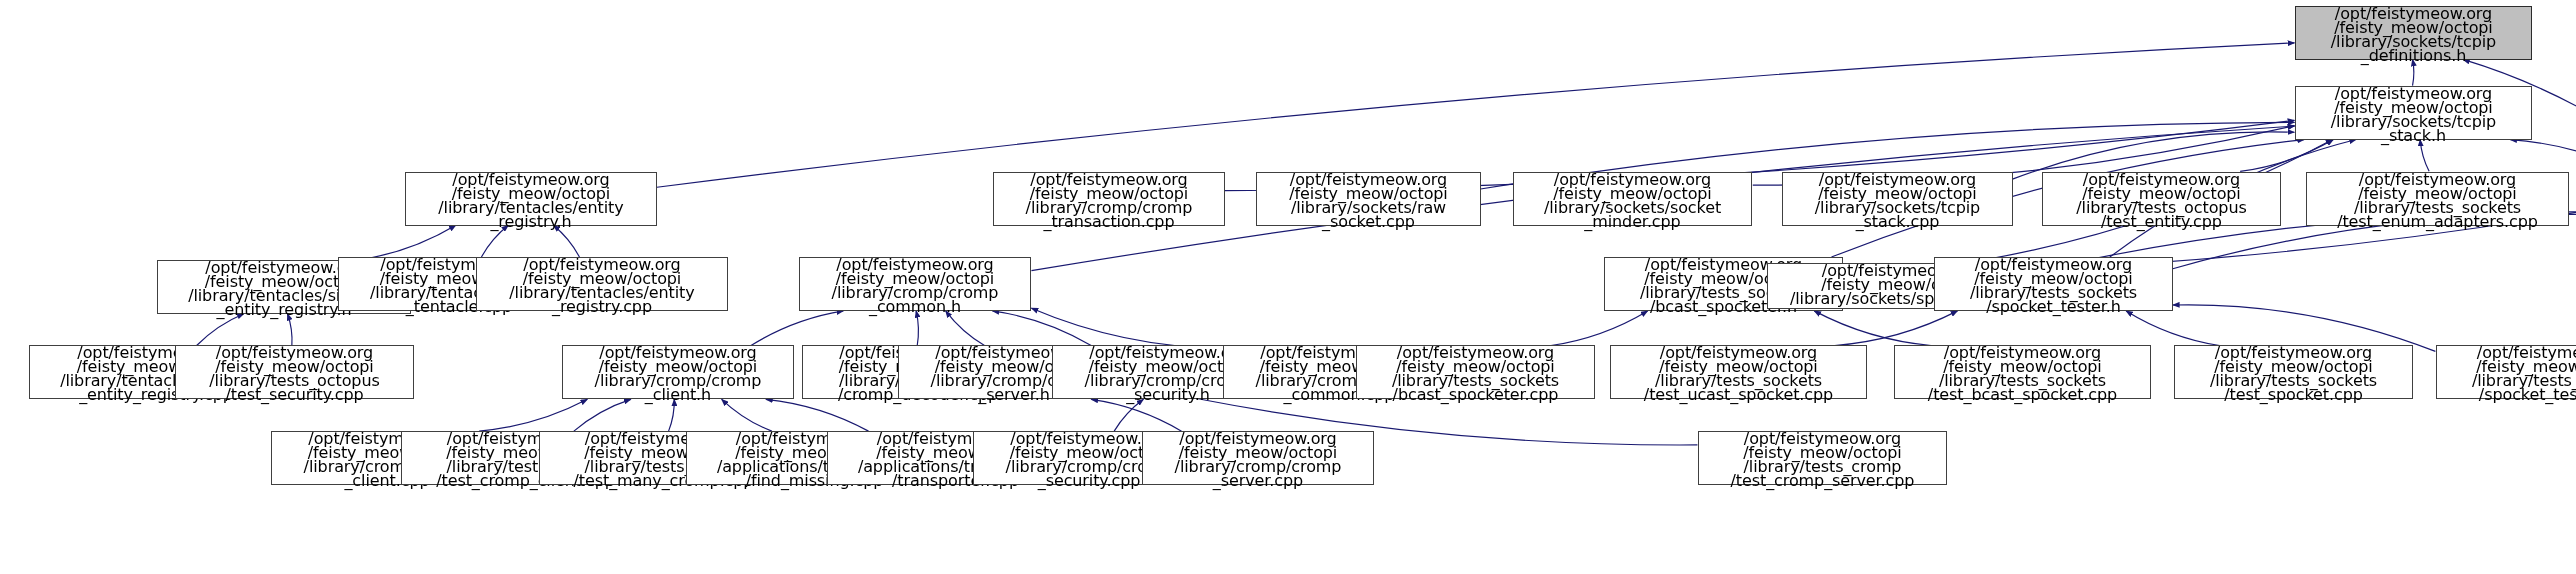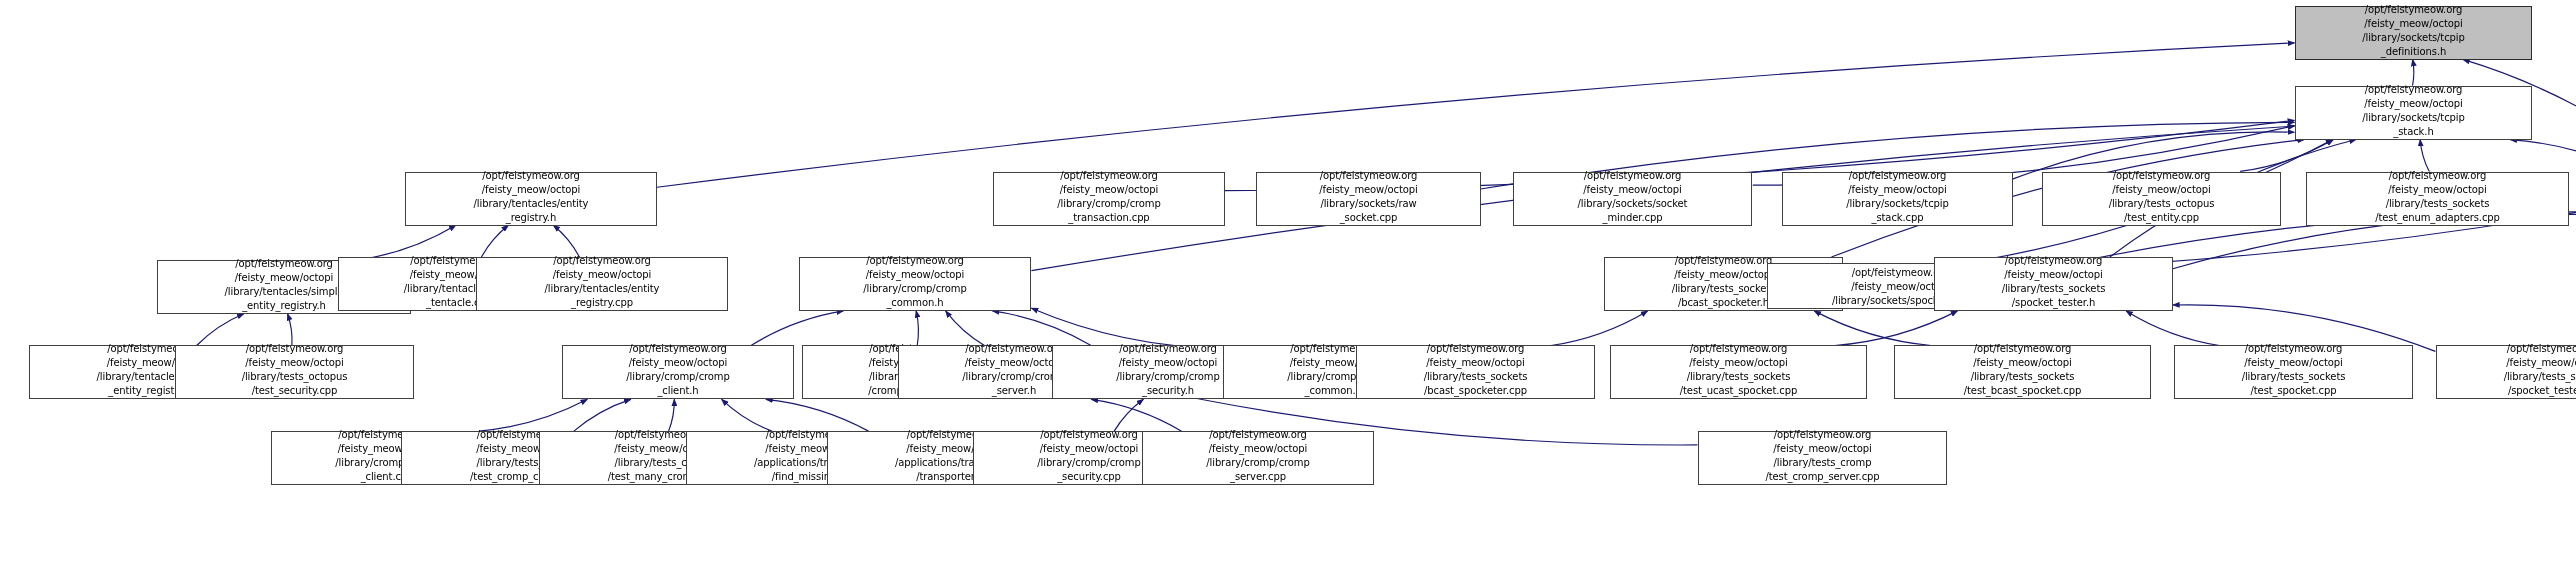"/opt/feistymeow.org" .node { align-items: flex-end -> flex-start; font-size: 10px -> 16px }
